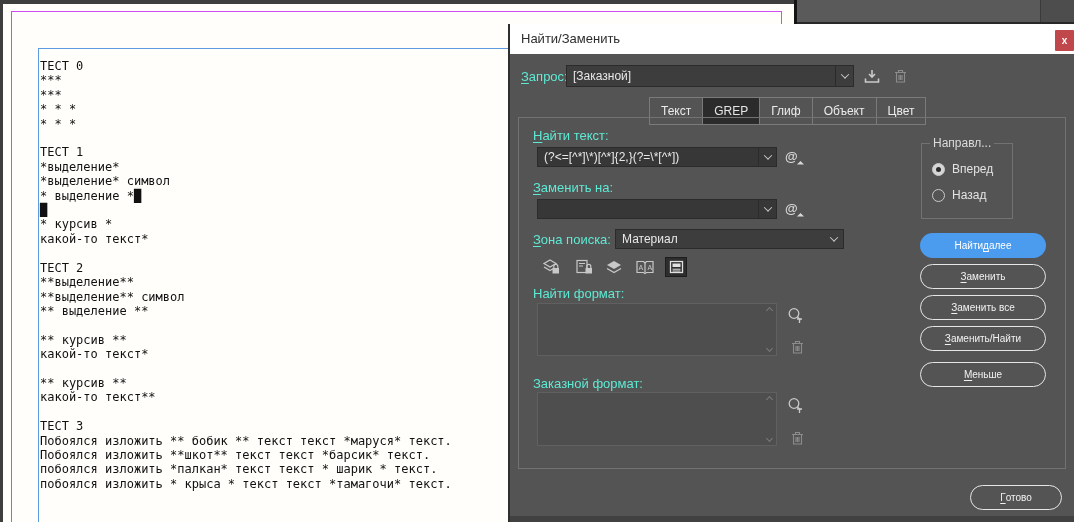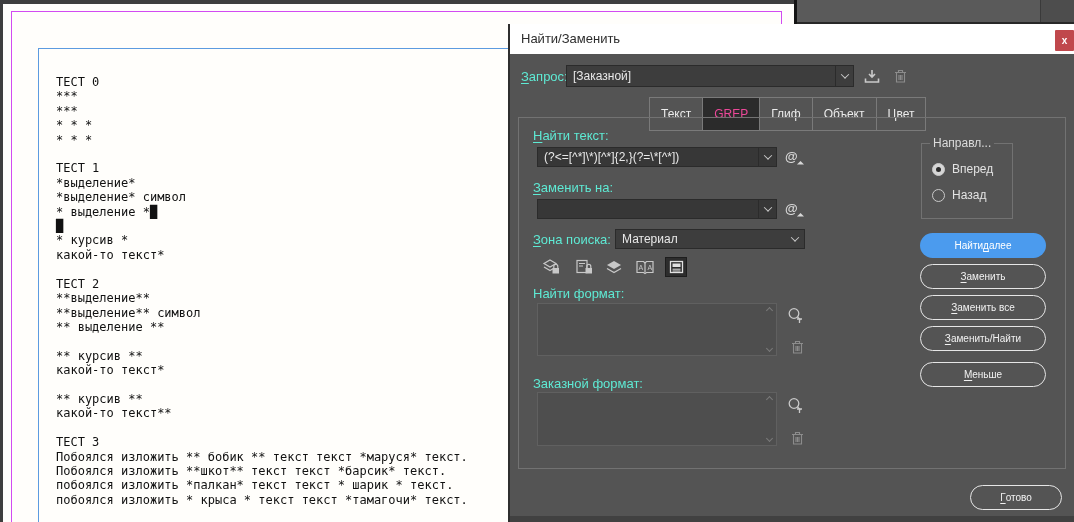"ТЕСТ 0" .doc-text { margin: 16px -> 0 }
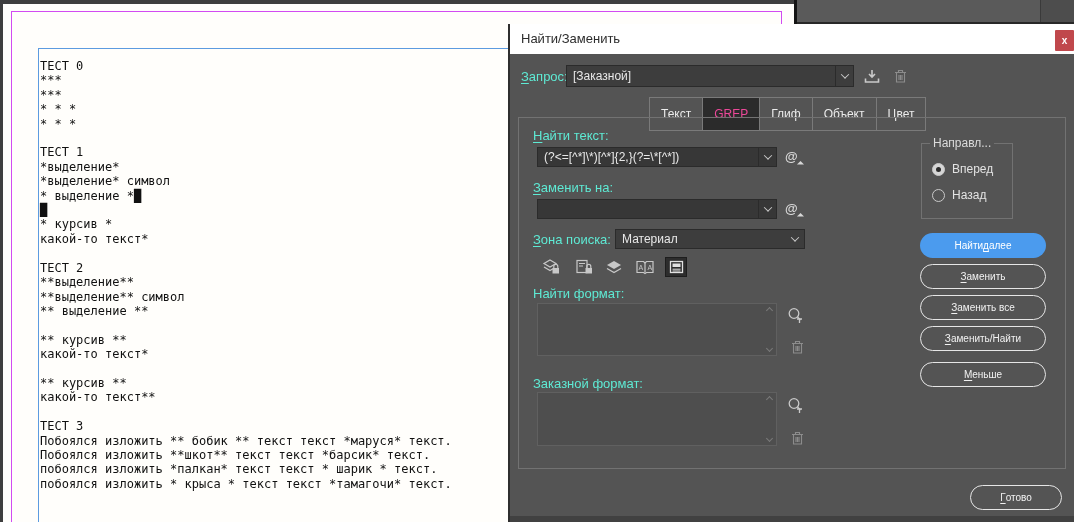"Текст" .tab { height: 34px -> 28px }
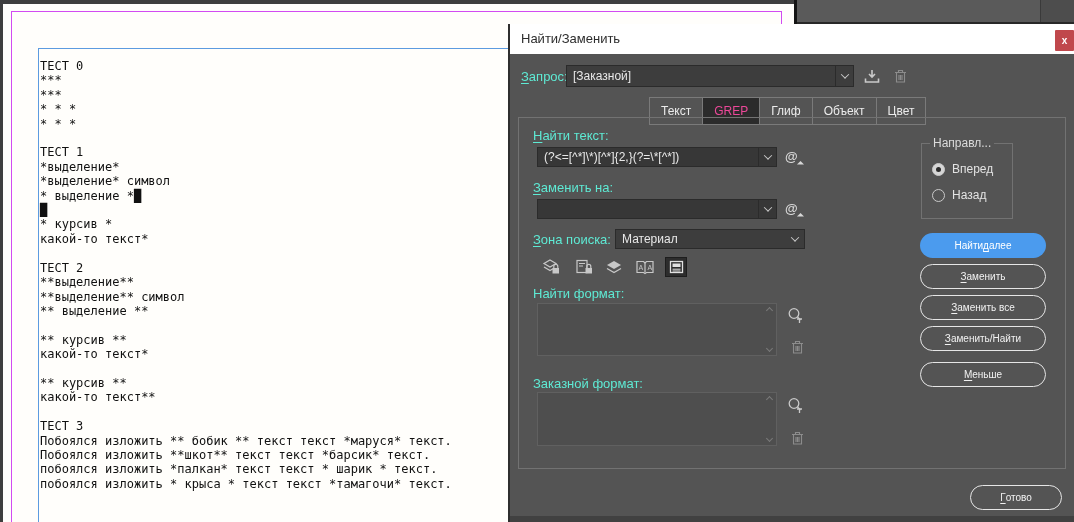"GREP" .tab.active { color: #ec4899 -> #e5e5e5 }
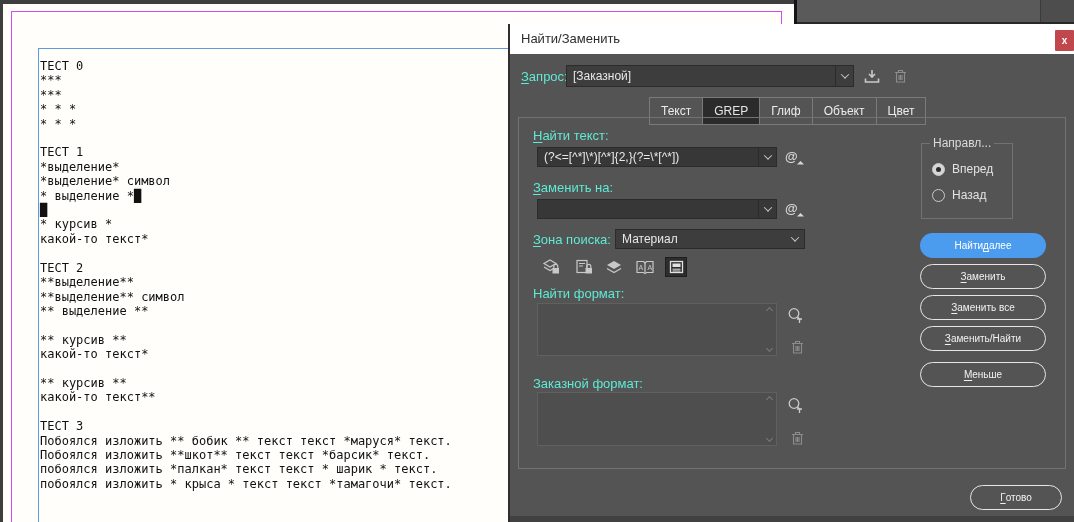"Материал" div.combo { width: 190px -> 229px }
